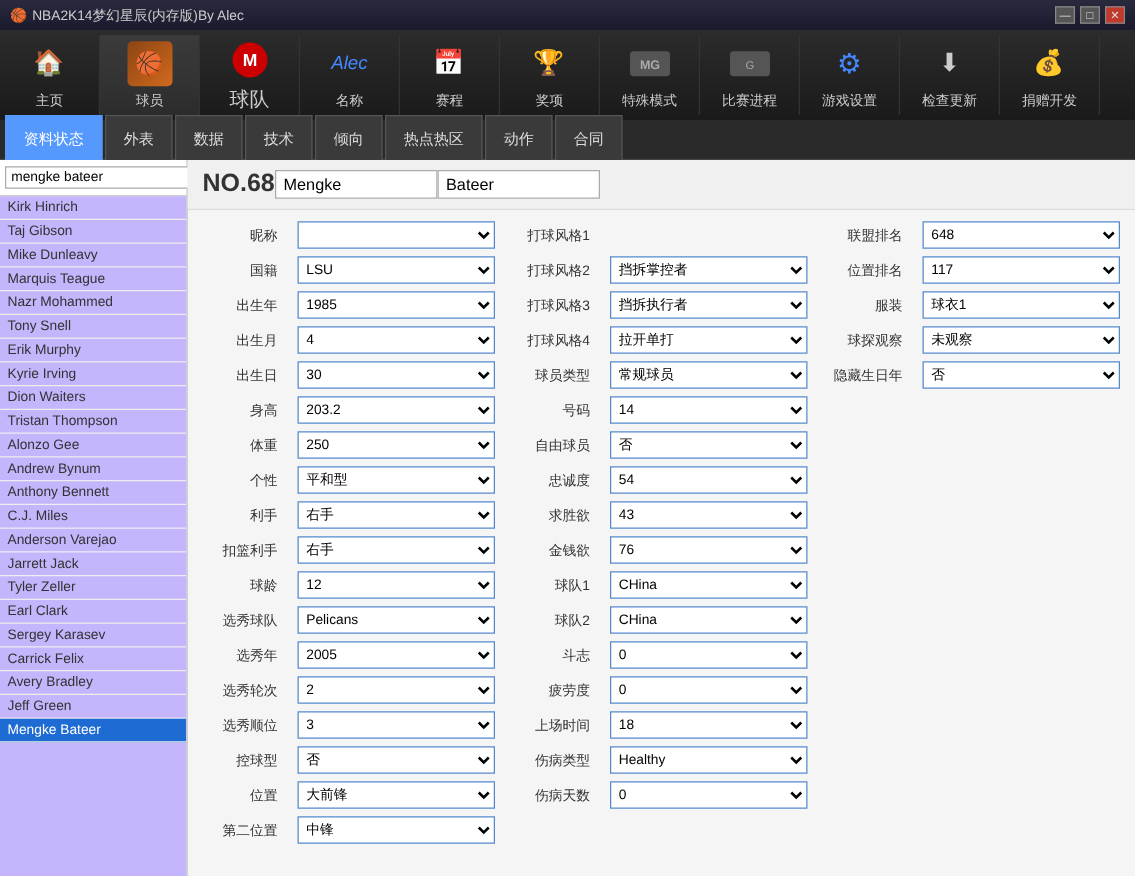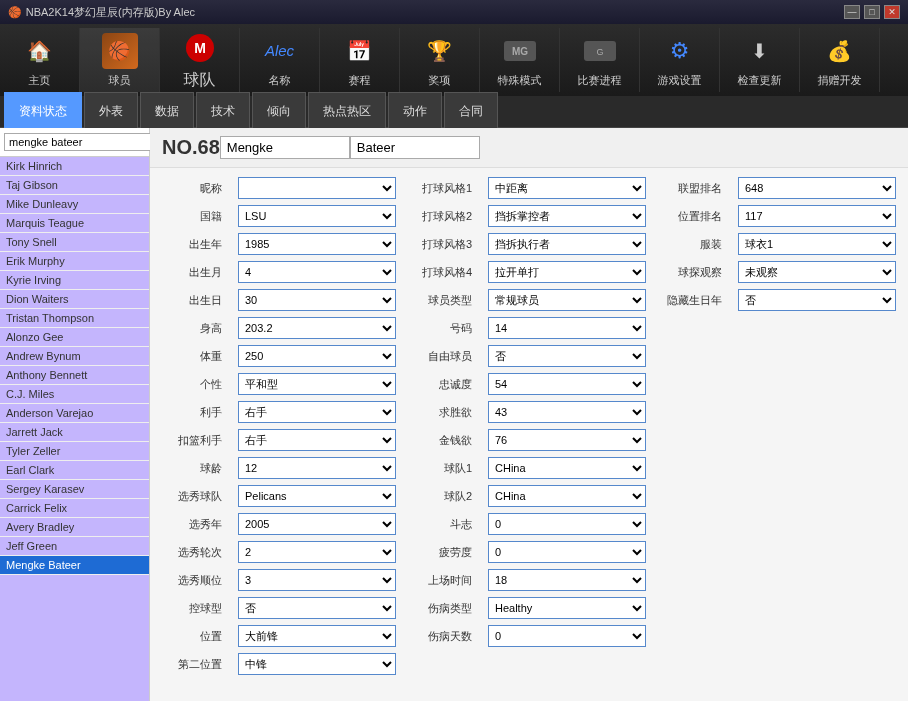"中距离" select.form-select { html: <select><option>中距离</option></select> -> none }
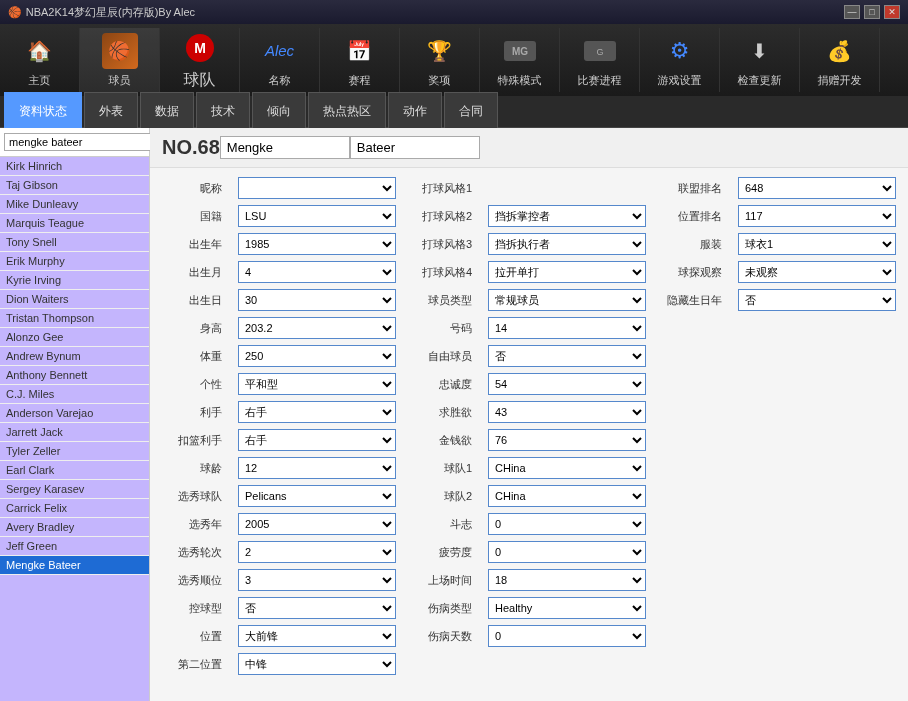"Nazr Mohammed" div.player-list-item { html: none -> <div>Nazr Mohammed</div> }
